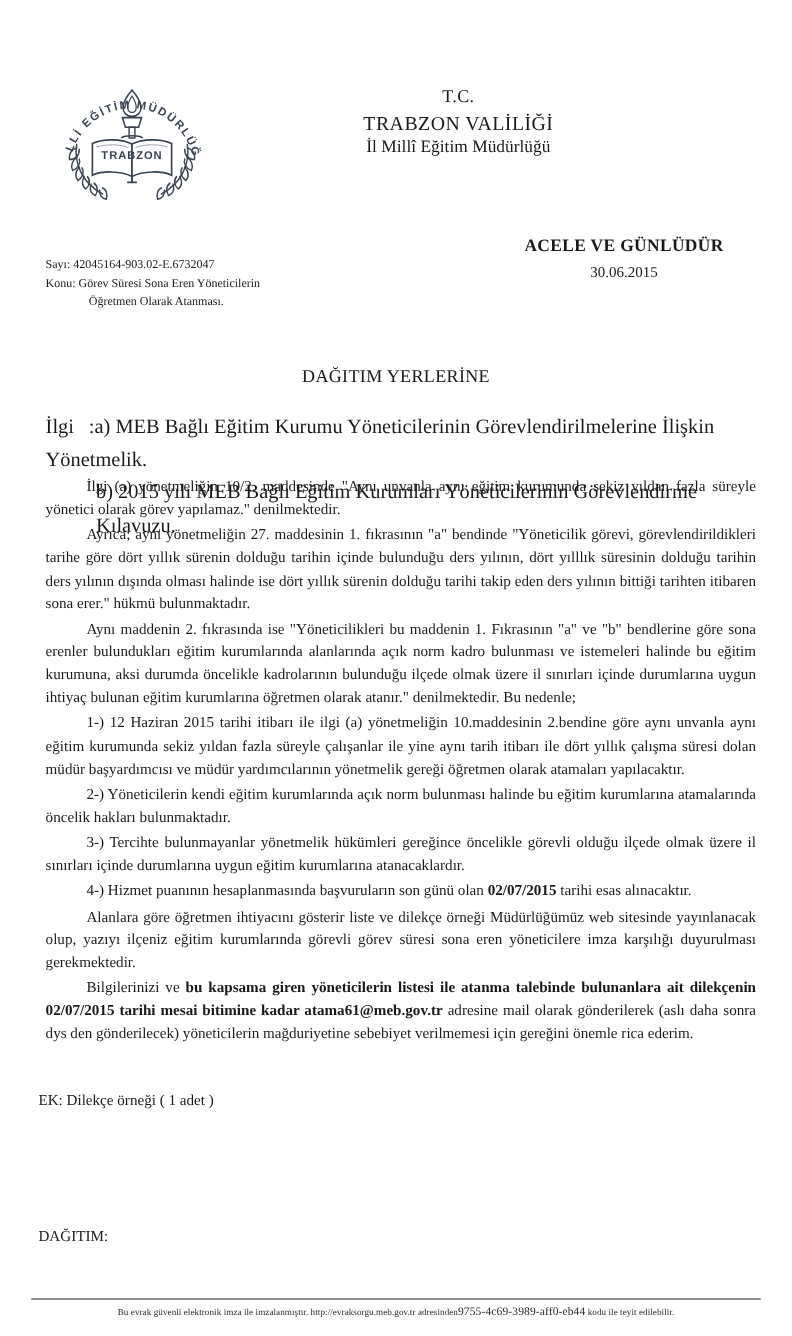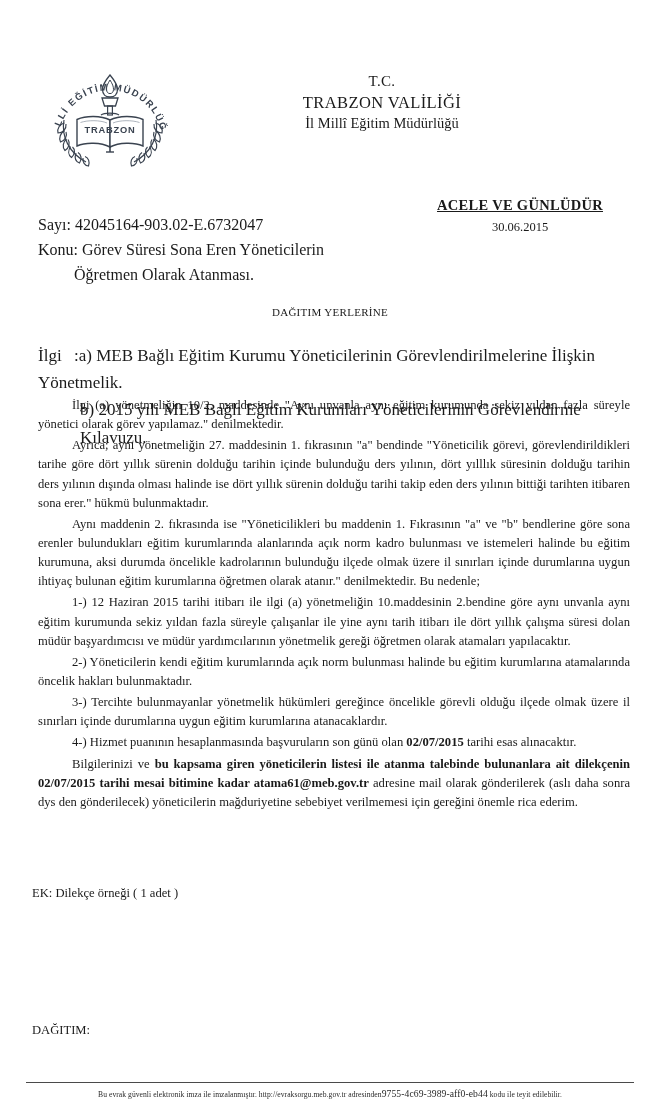"ACELE VE GÜNLÜDÜR" .urgent { text-decoration: underline -> none }
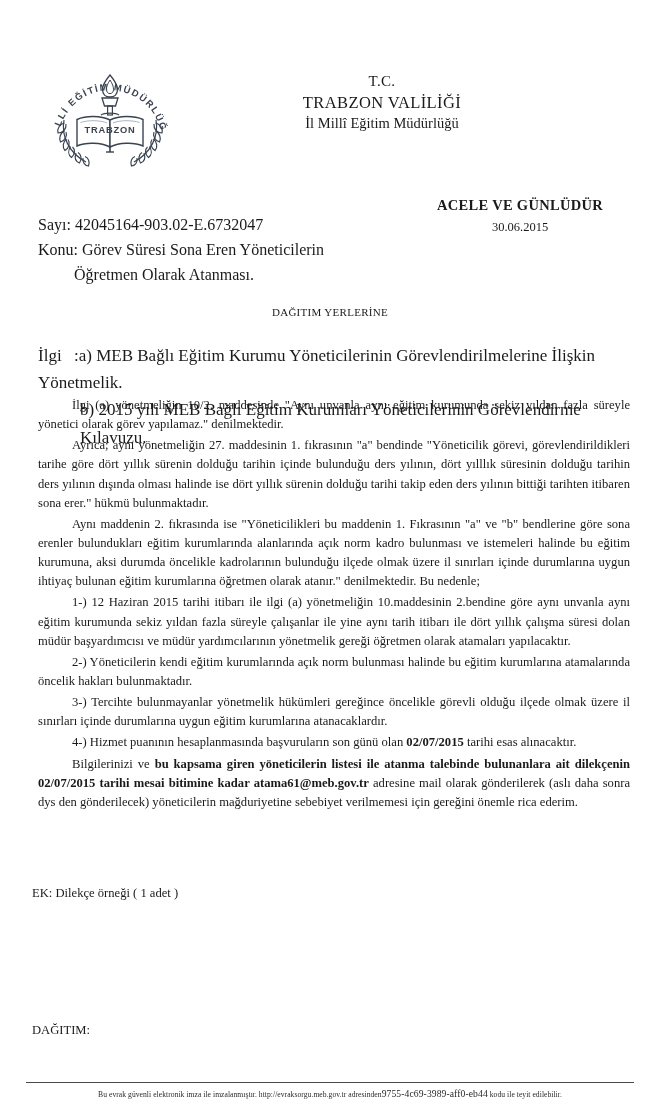"Sayı: 42045164-903.02-E.6732047" .meta { font-size: 16px -> 10px }
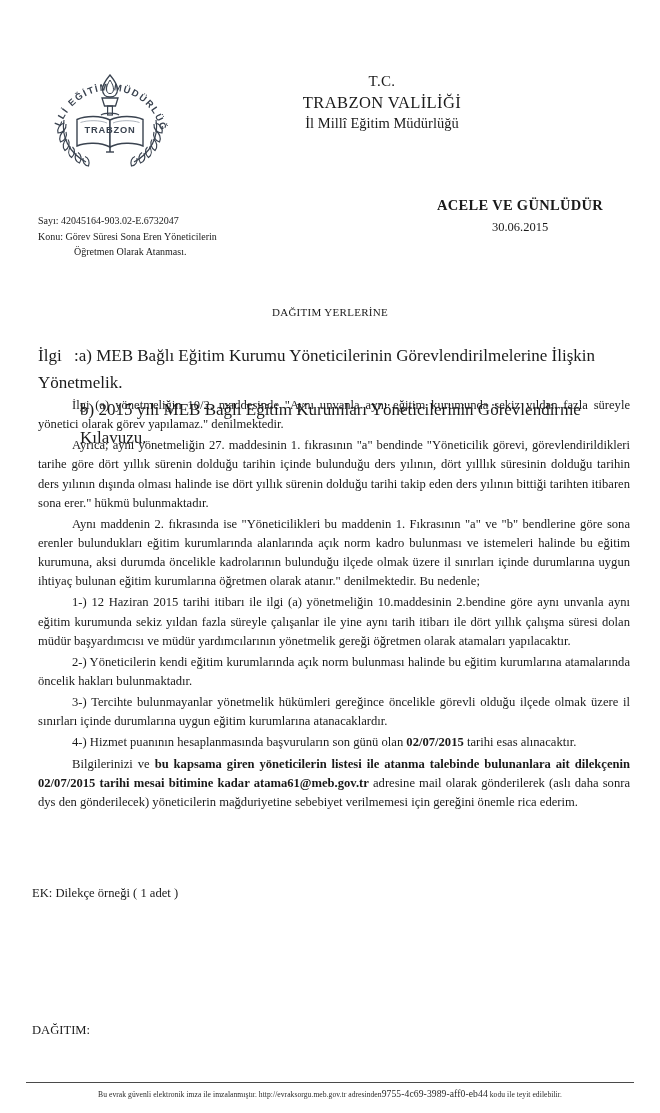"DAĞITIM YERLERİNE" .dagitim-head { font-size: 11px -> 15px }
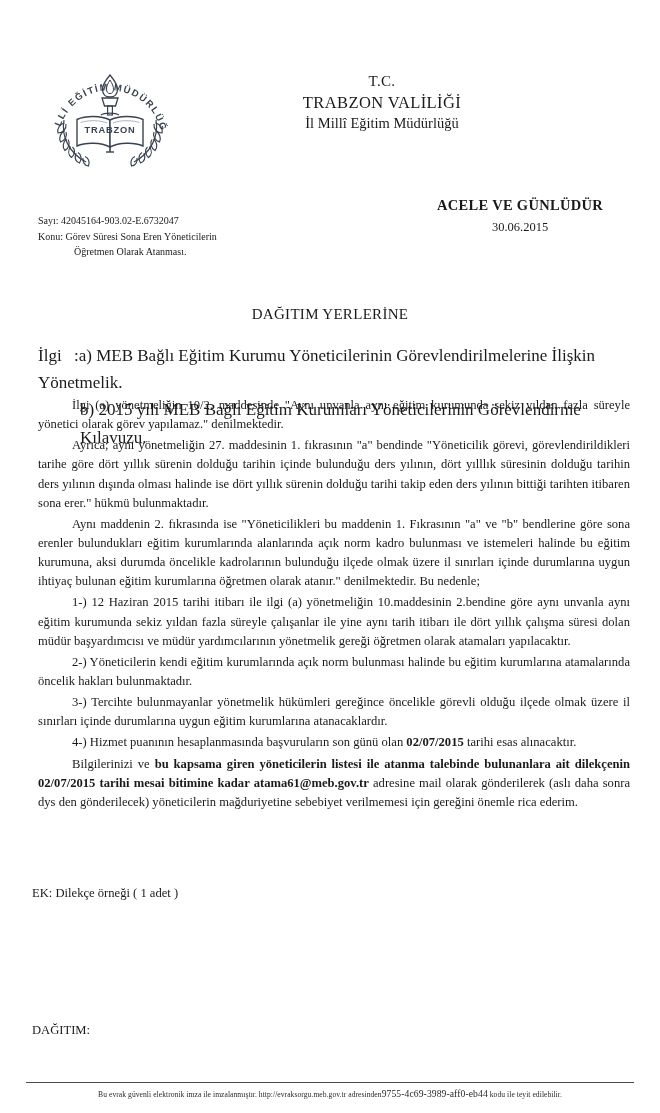"Alanlara göre öğretmen ihtiyacını" p { html: none -> <p>Alanlara göre öğretmen ihtiyacını gösterir liste ve dilekçe örneği Müdürlüğümüz web sitesinde yayınlanacak olup, yazıyı ilçeniz eğitim kurumlarında görevli görev süresi sona eren yöneticilere imza karşılığı duyurulması gerekmektedir.</p> }
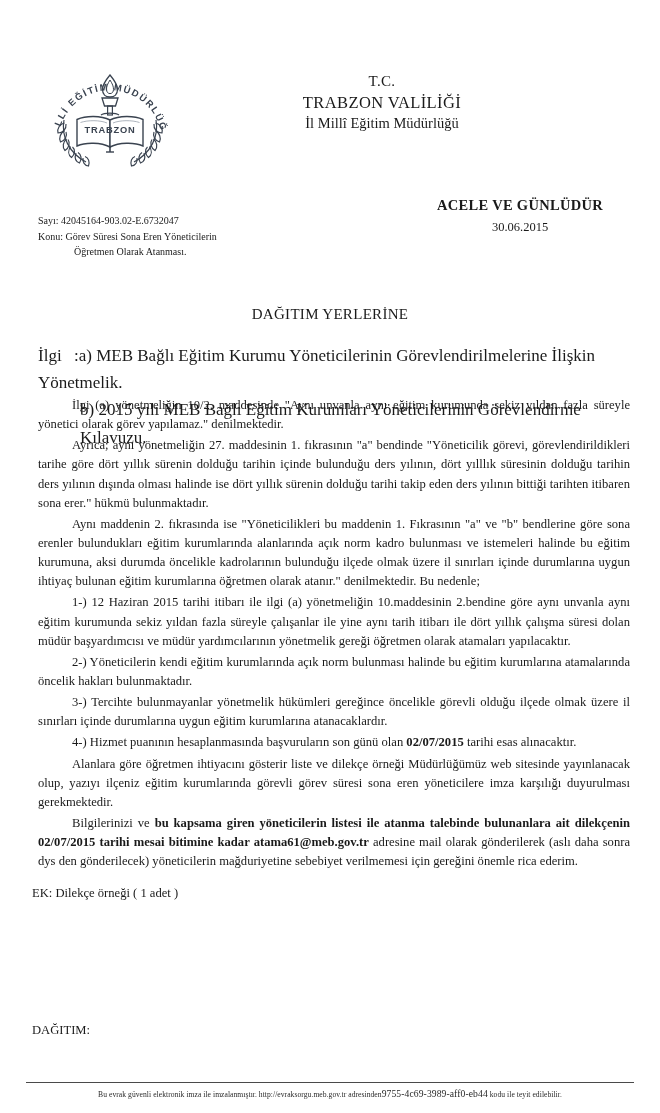"EK: Dilekçe örneği ( 1" .ek-block { top: 884px -> 908px }
